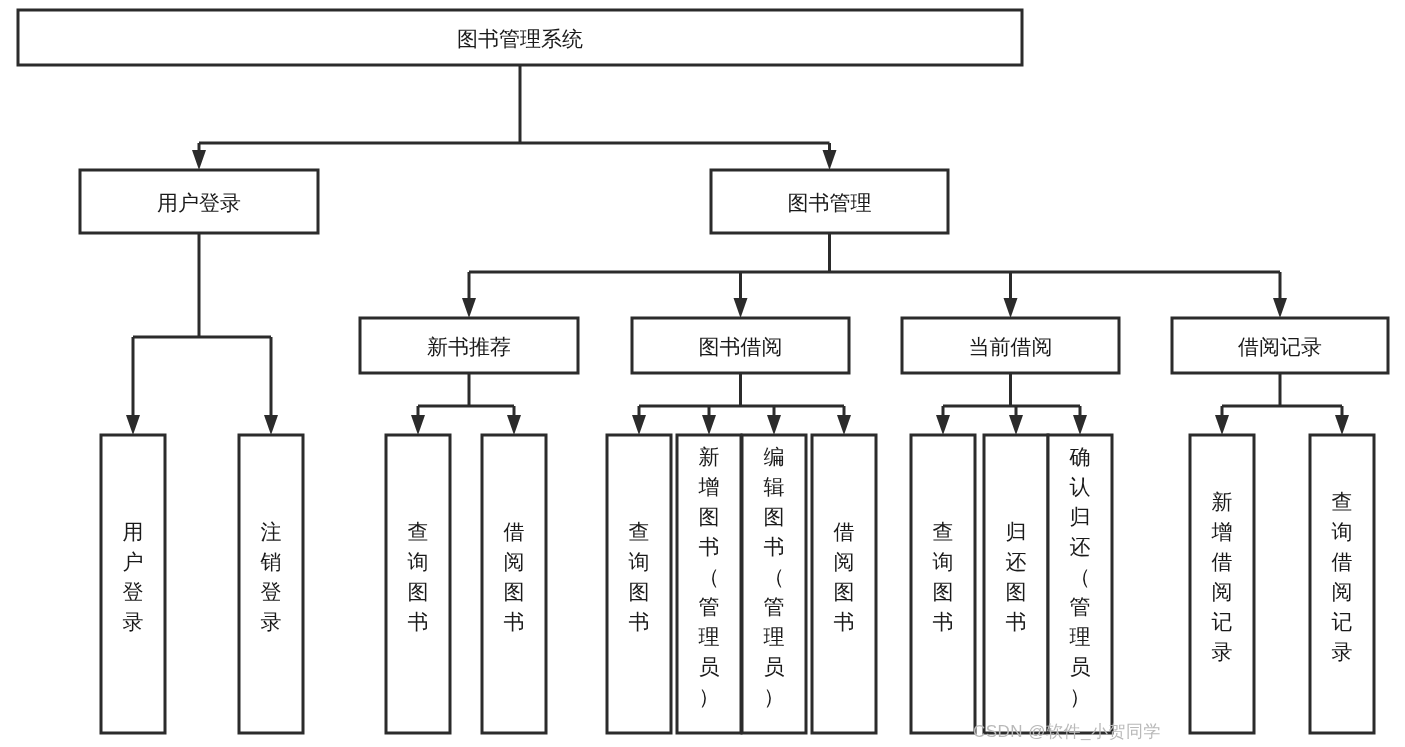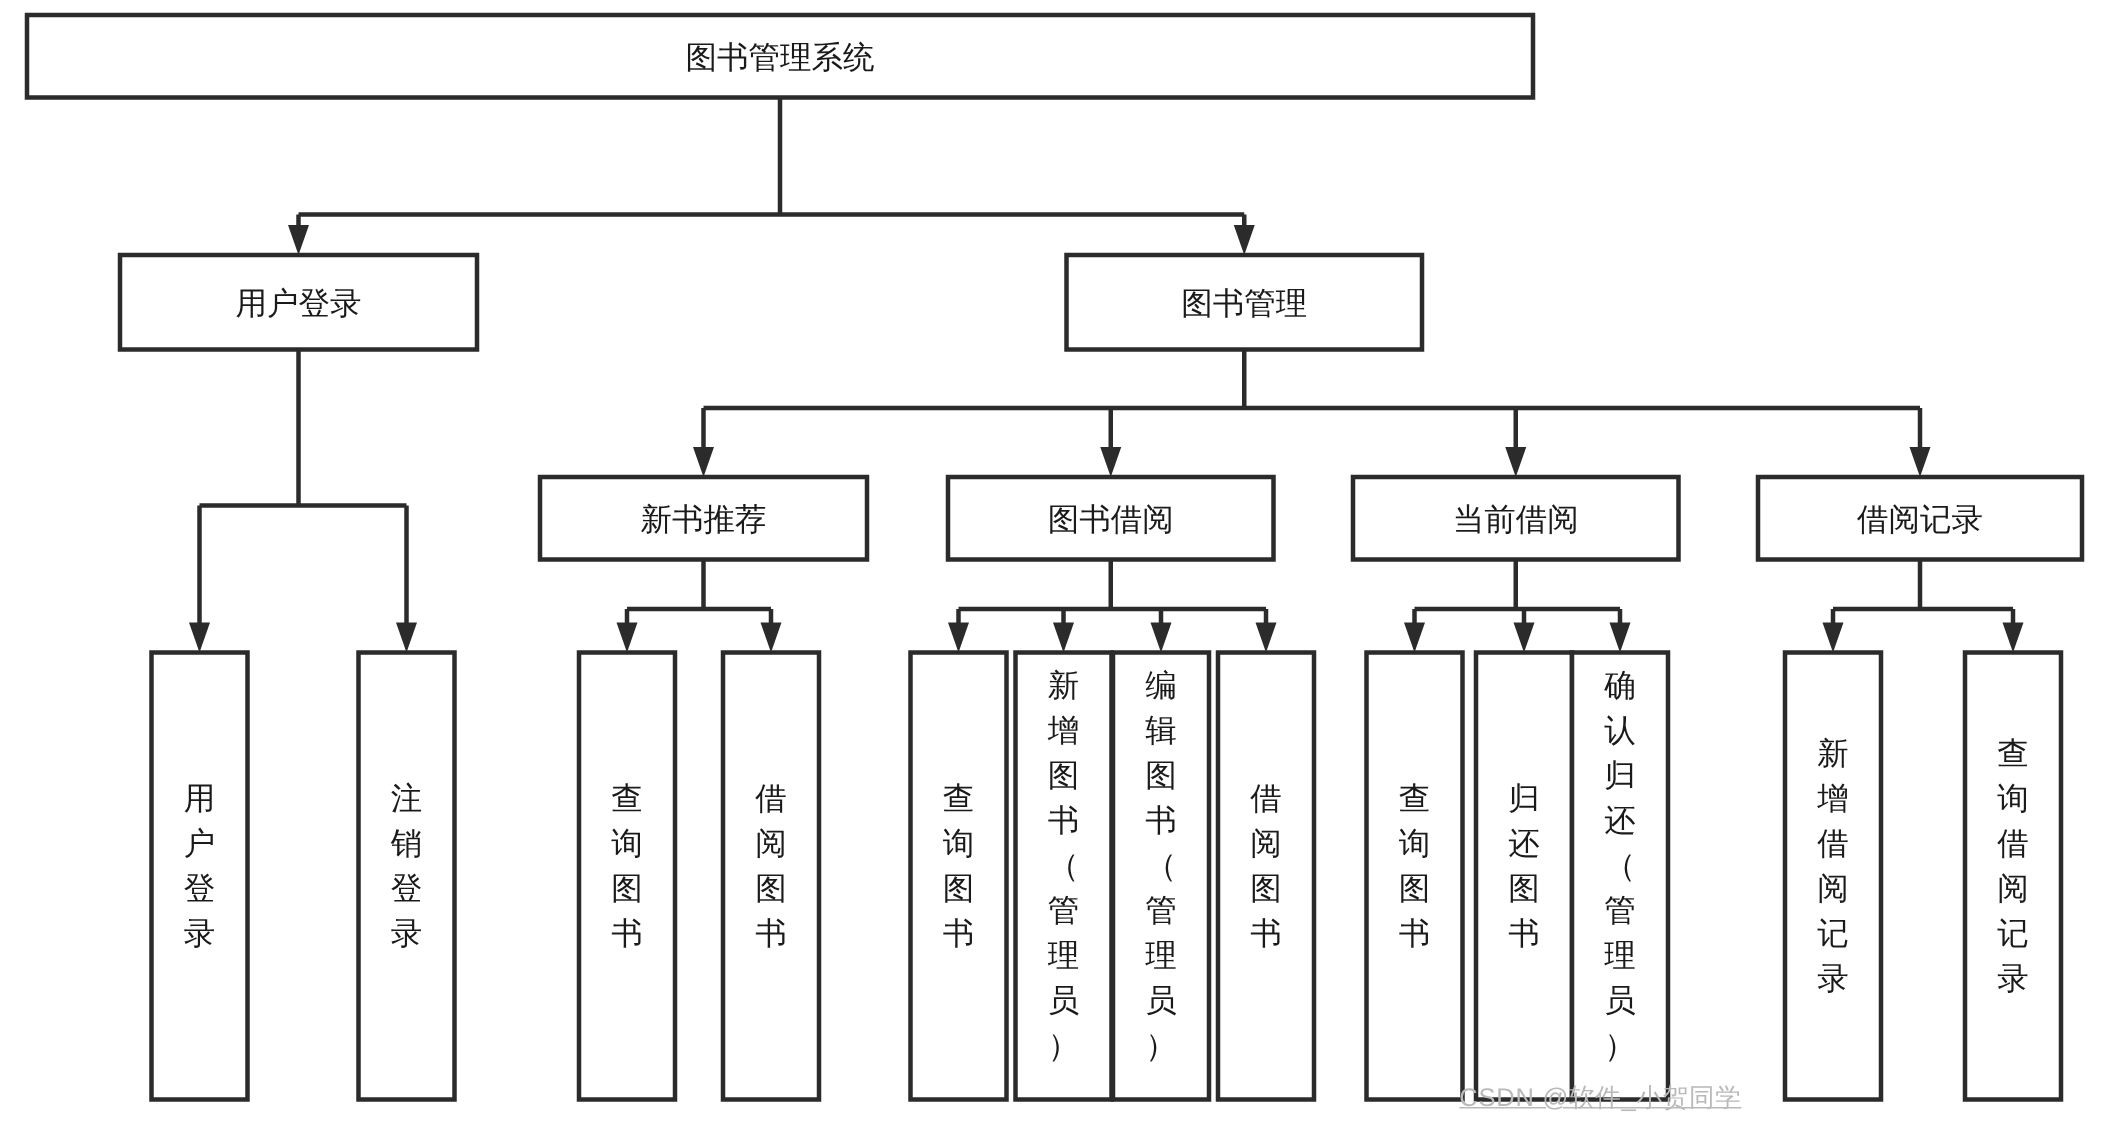"CSDN @软件_小贺同学" .watermark { text-decoration: underline -> none }
